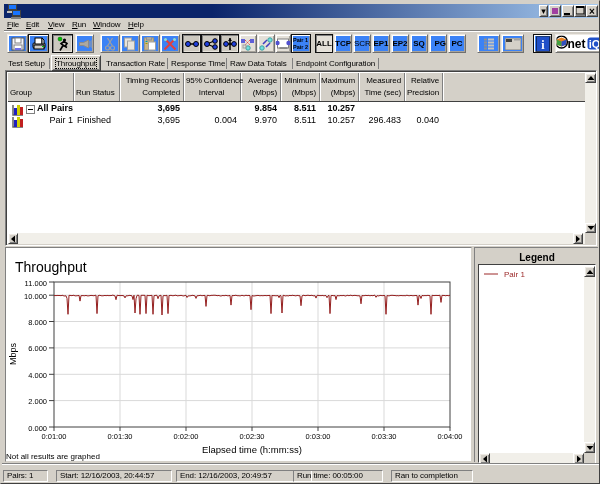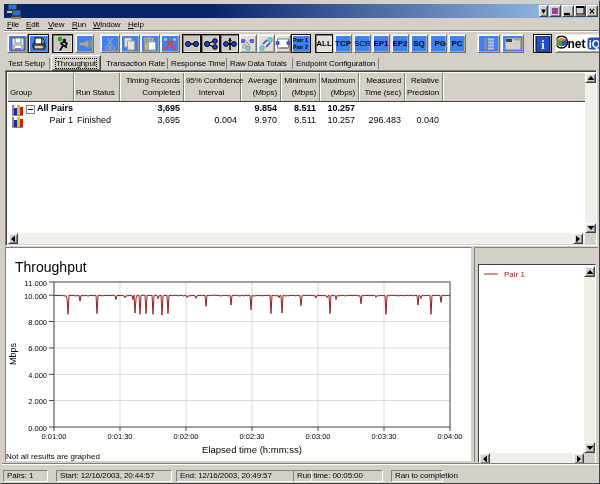"Legend" div.abs { html: none -> <div>Legend</div> }
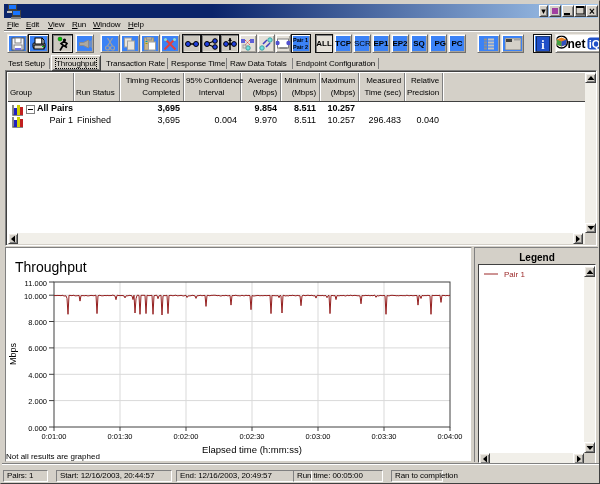"Ran to completion" div.statpanel { width: 52px -> 82px }
